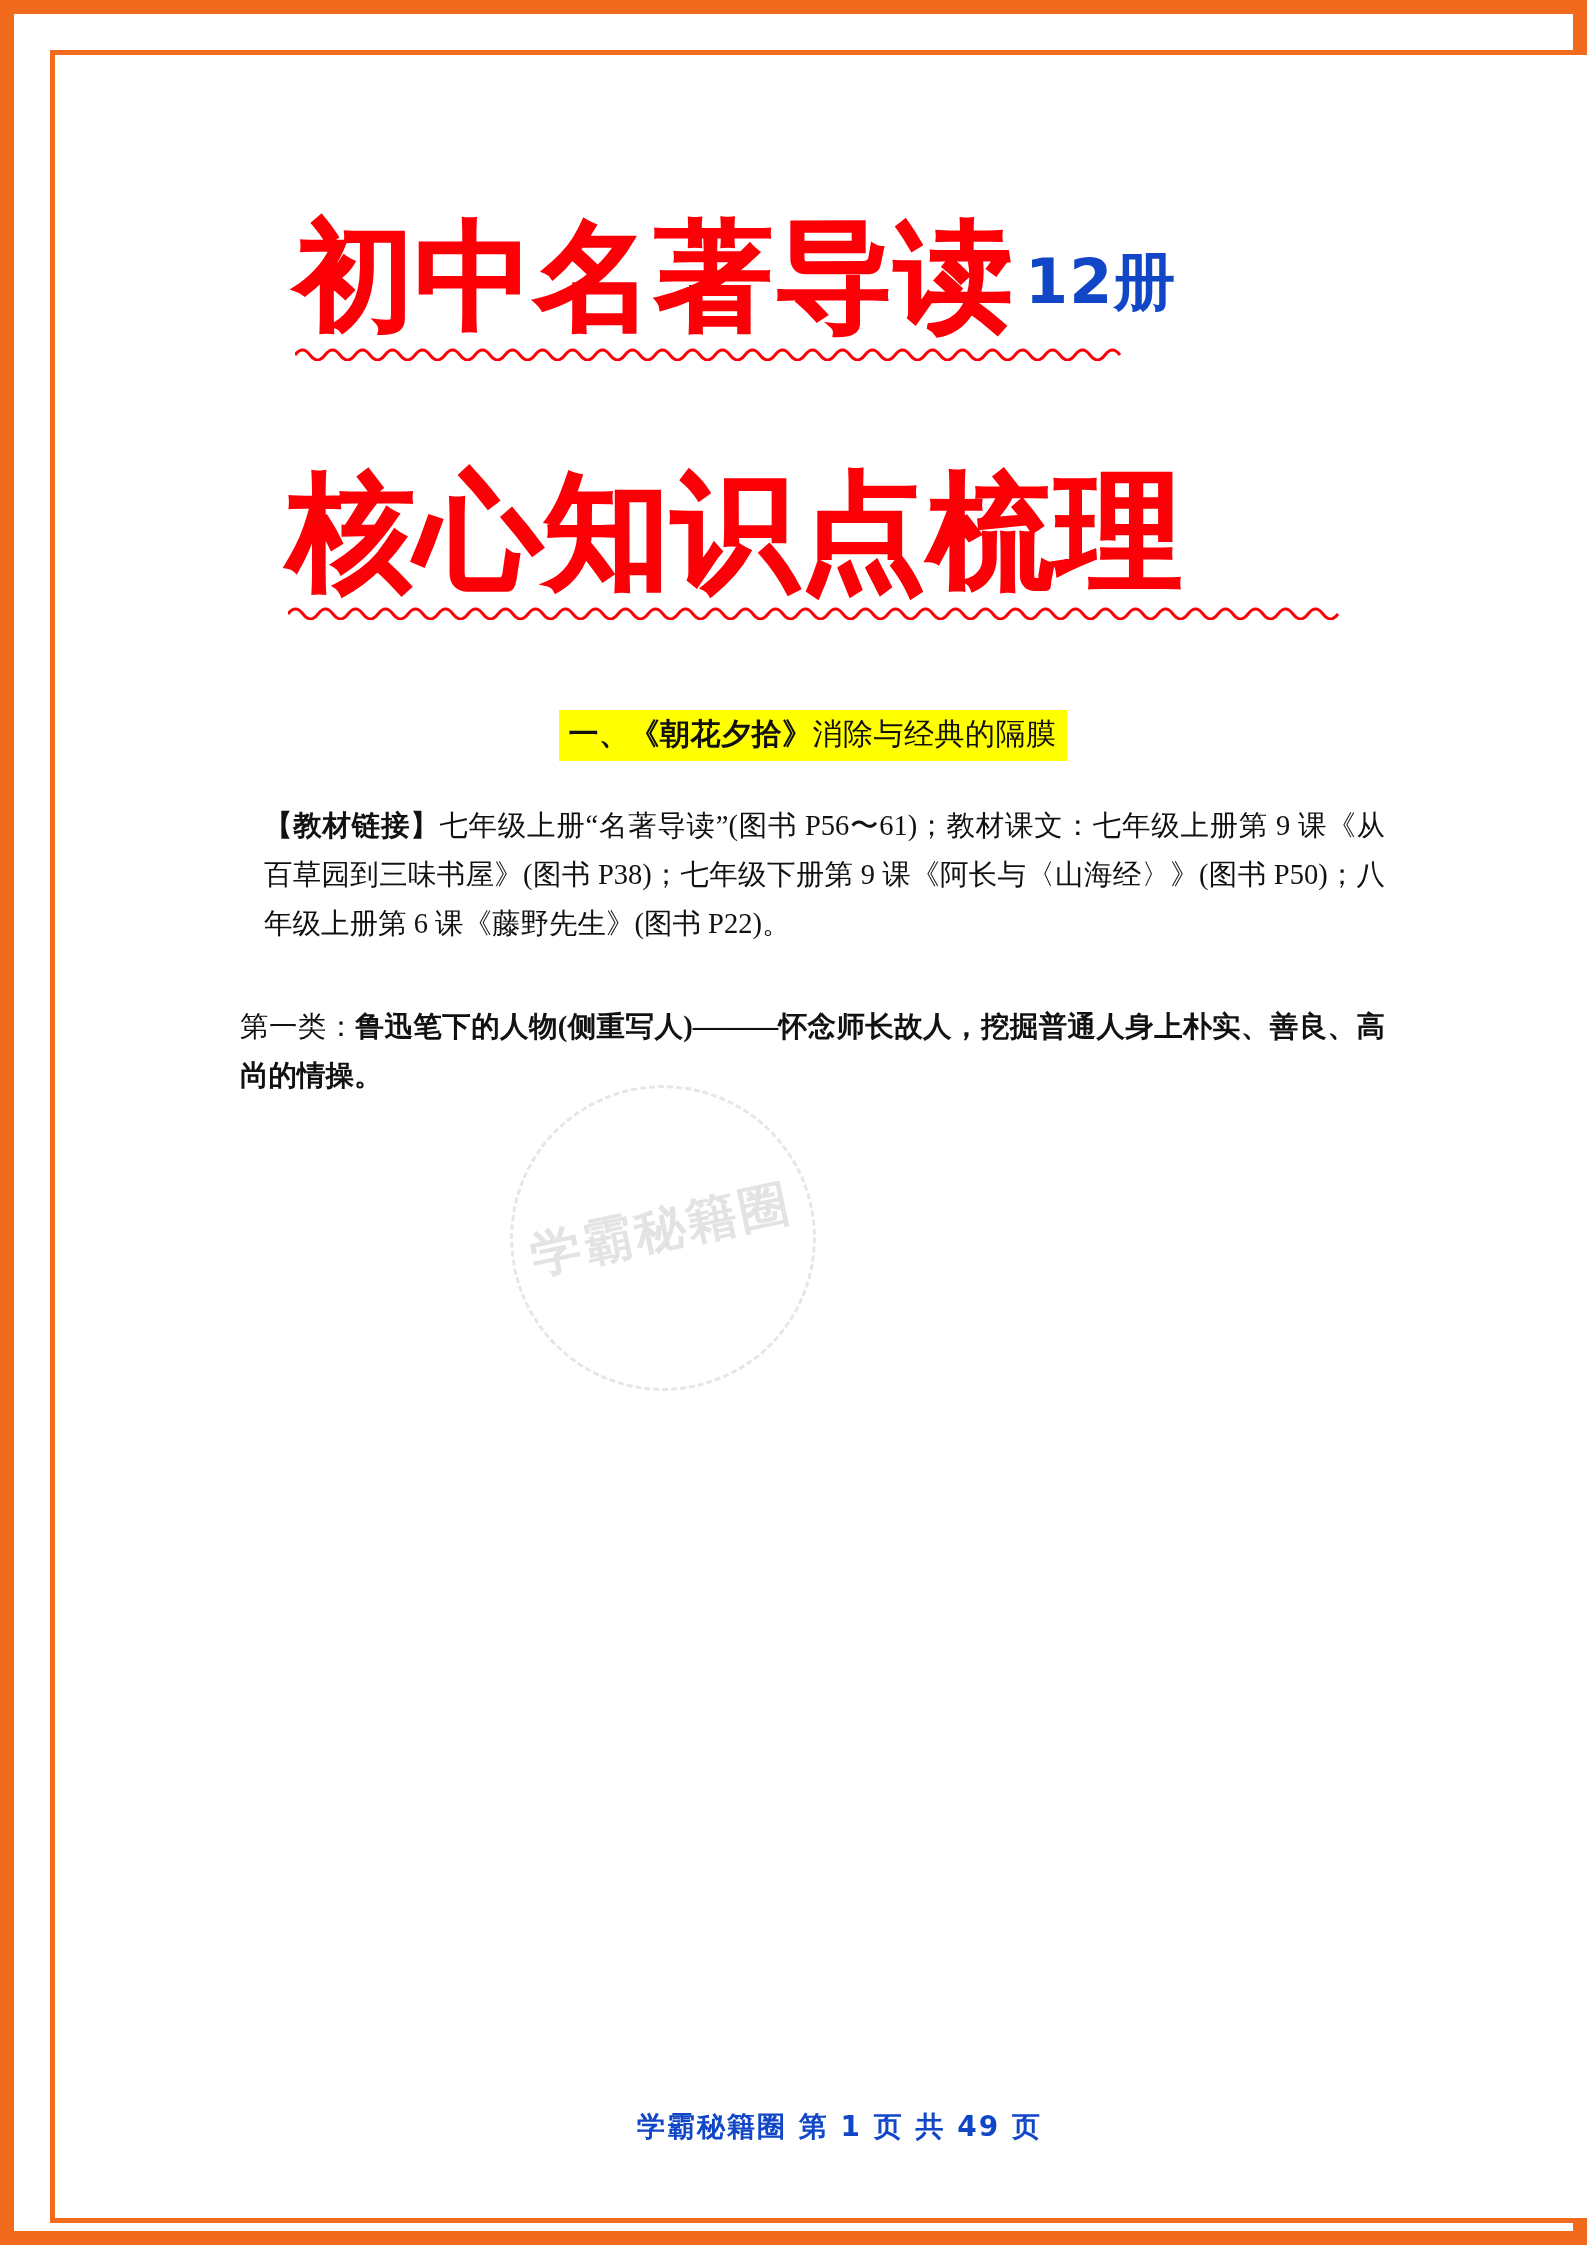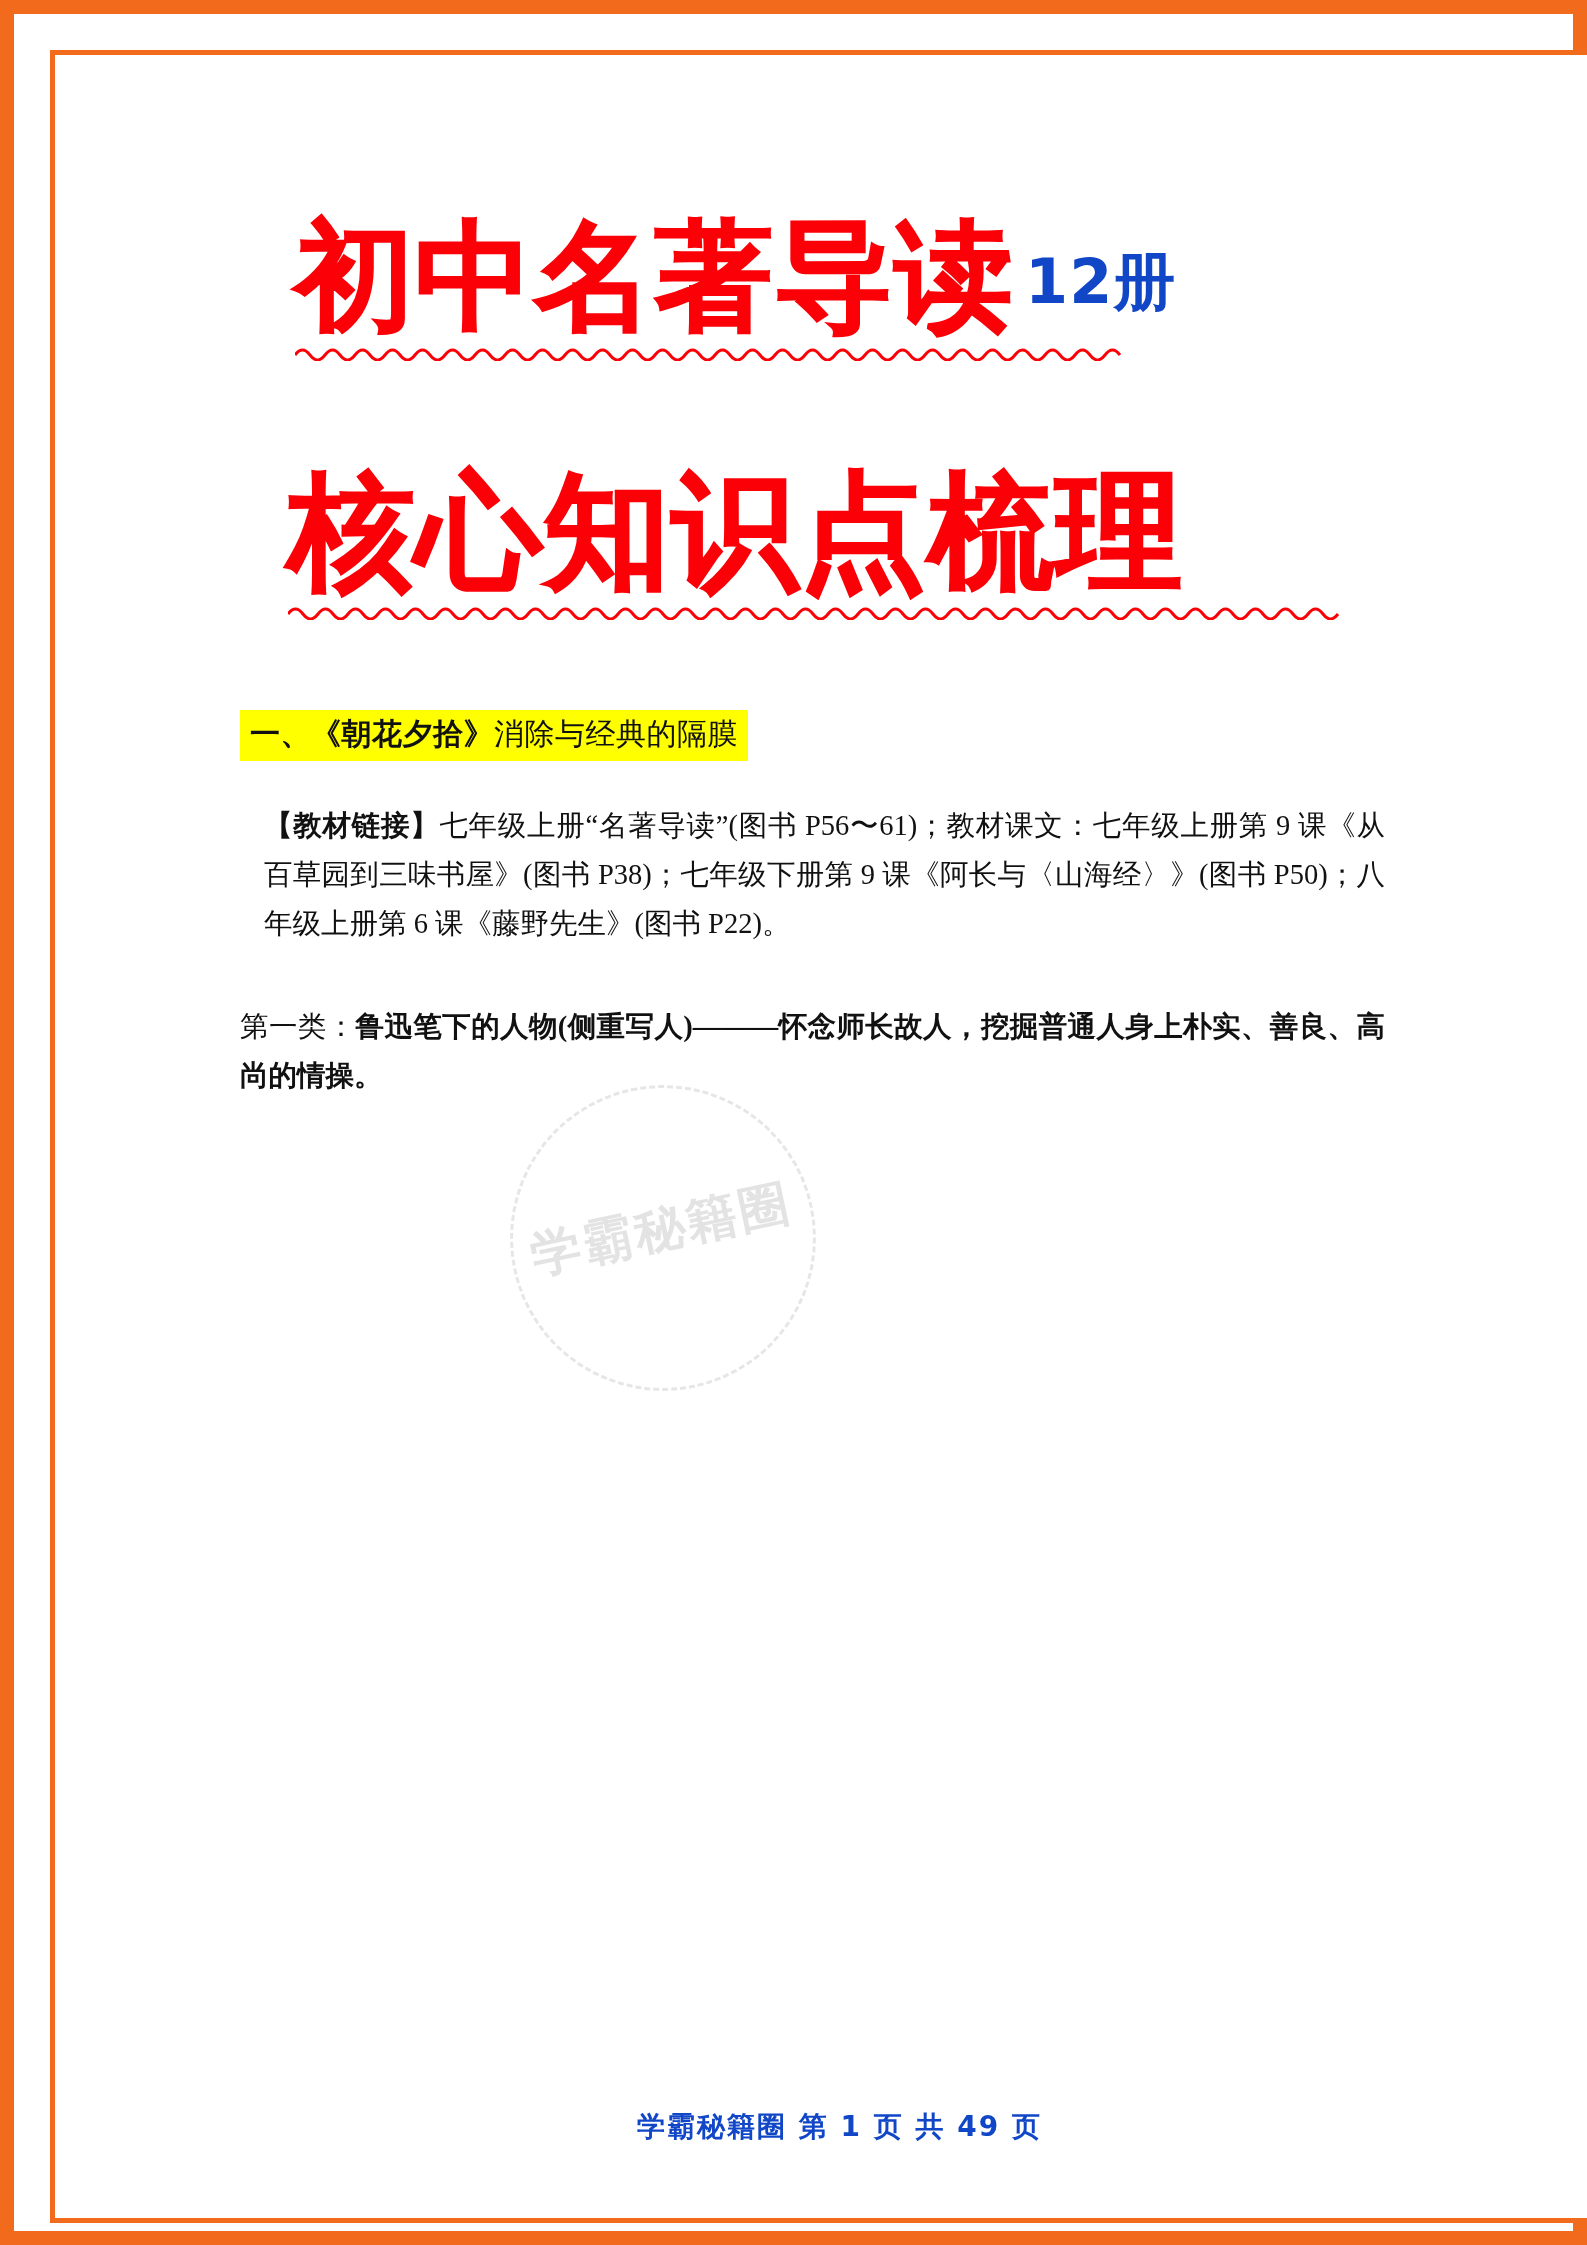"一、《朝花夕拾》消除与经典的隔膜" .section-heading-wrap { text-align: left -> center }
